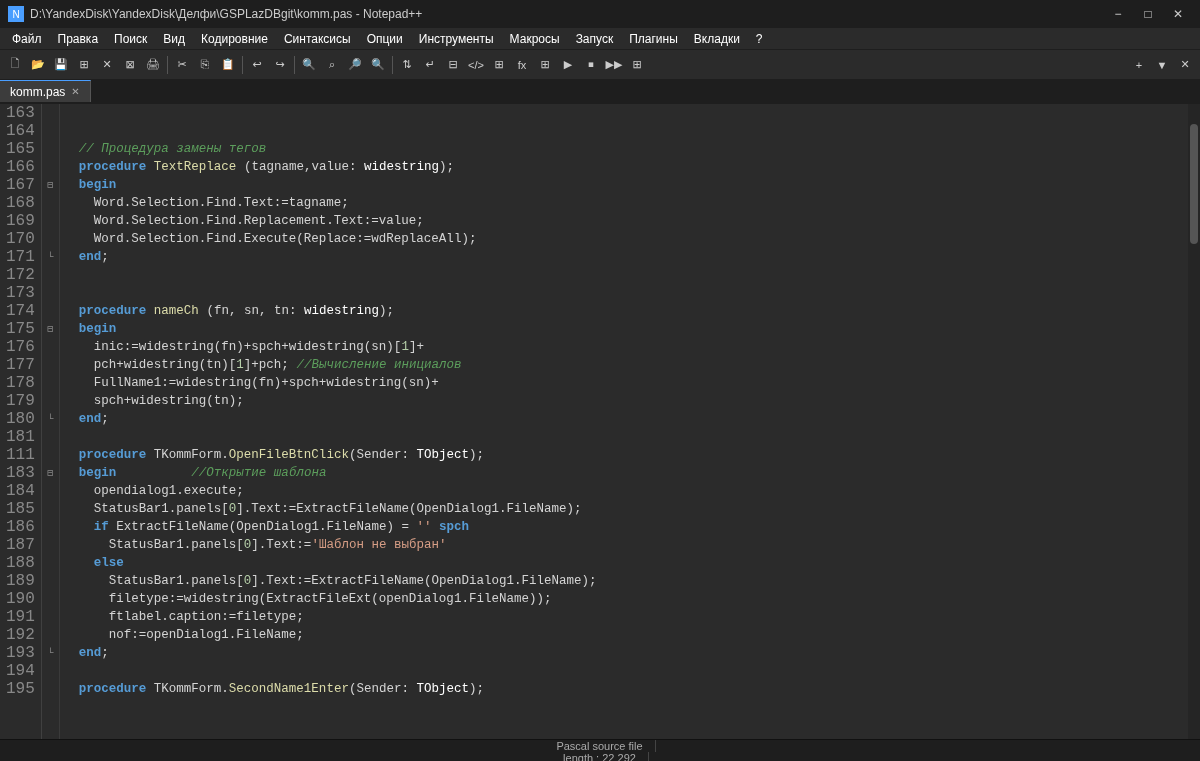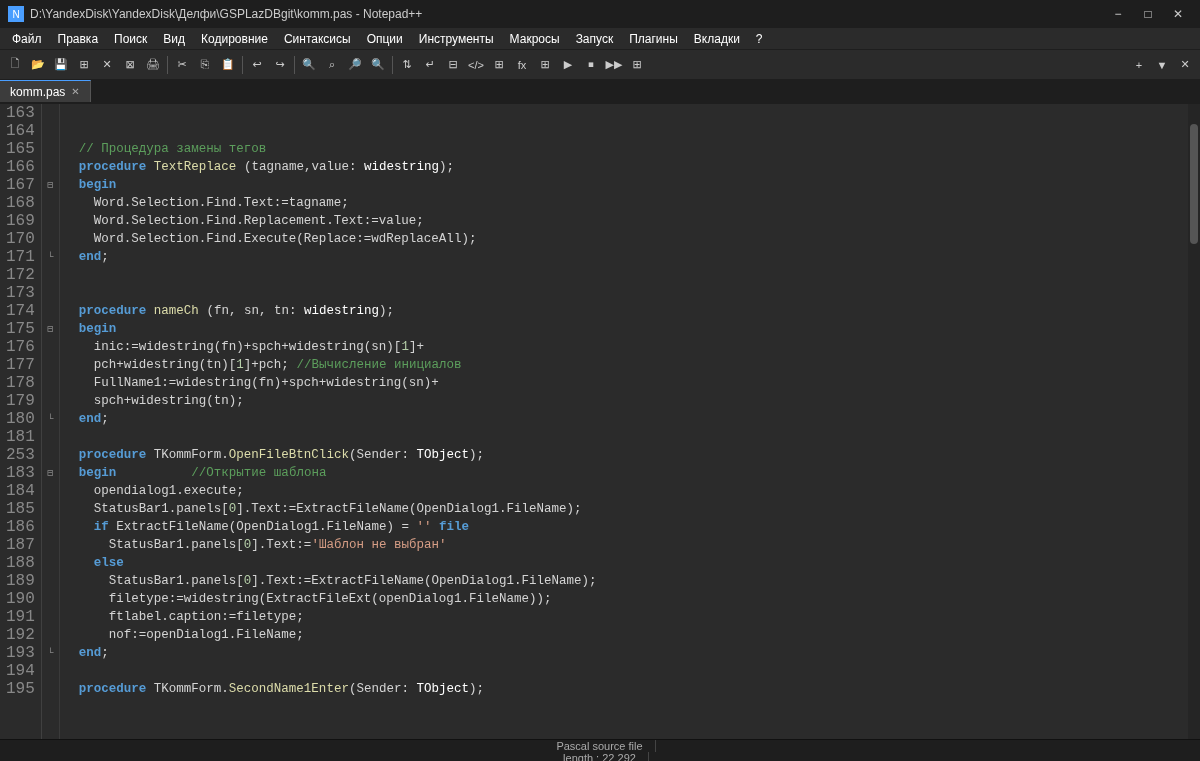"// Процедура замены тегов" .cm { font-style: none -> italic }
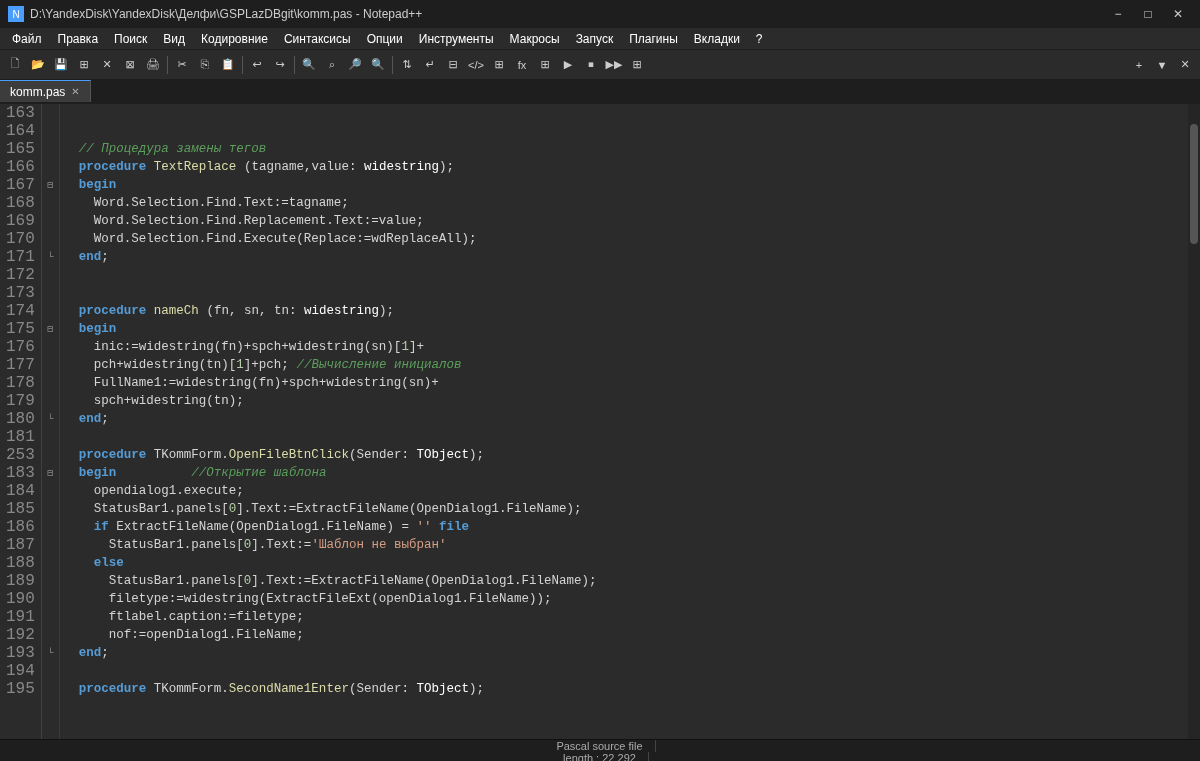"253" span.line-num { text: 253 -> 111 }
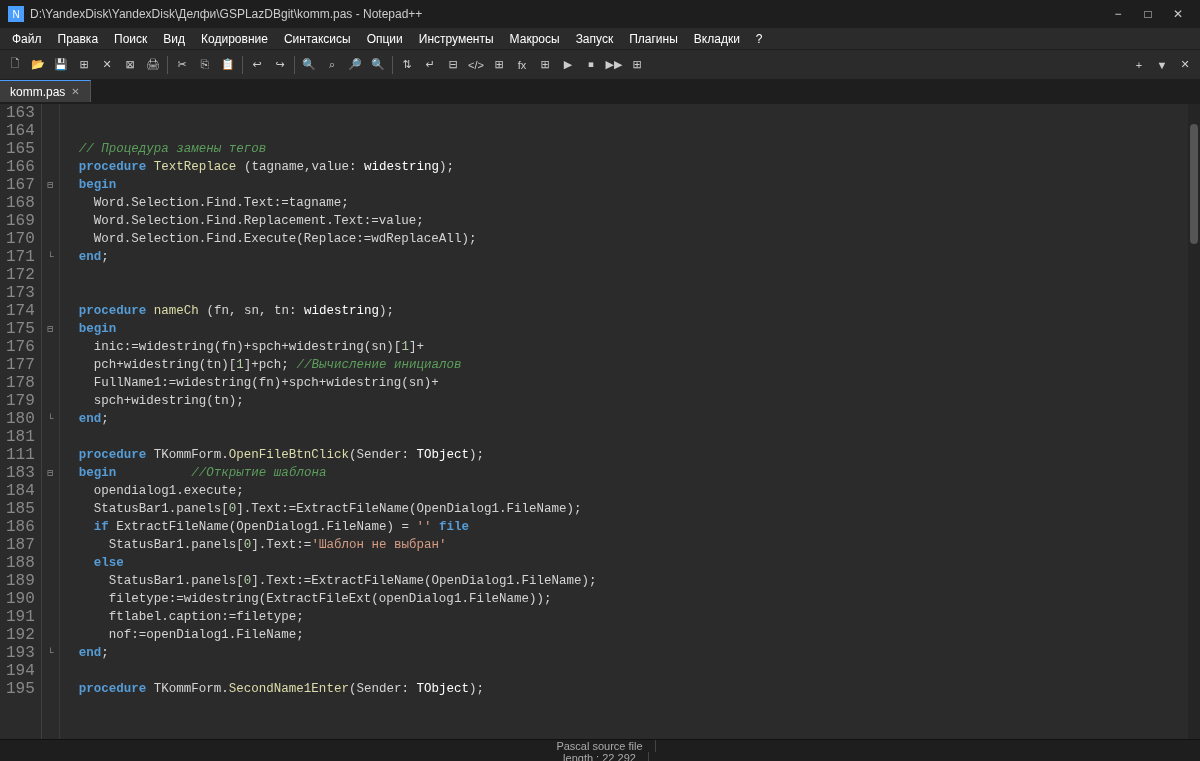"file" span.kw { text: file -> spch }
